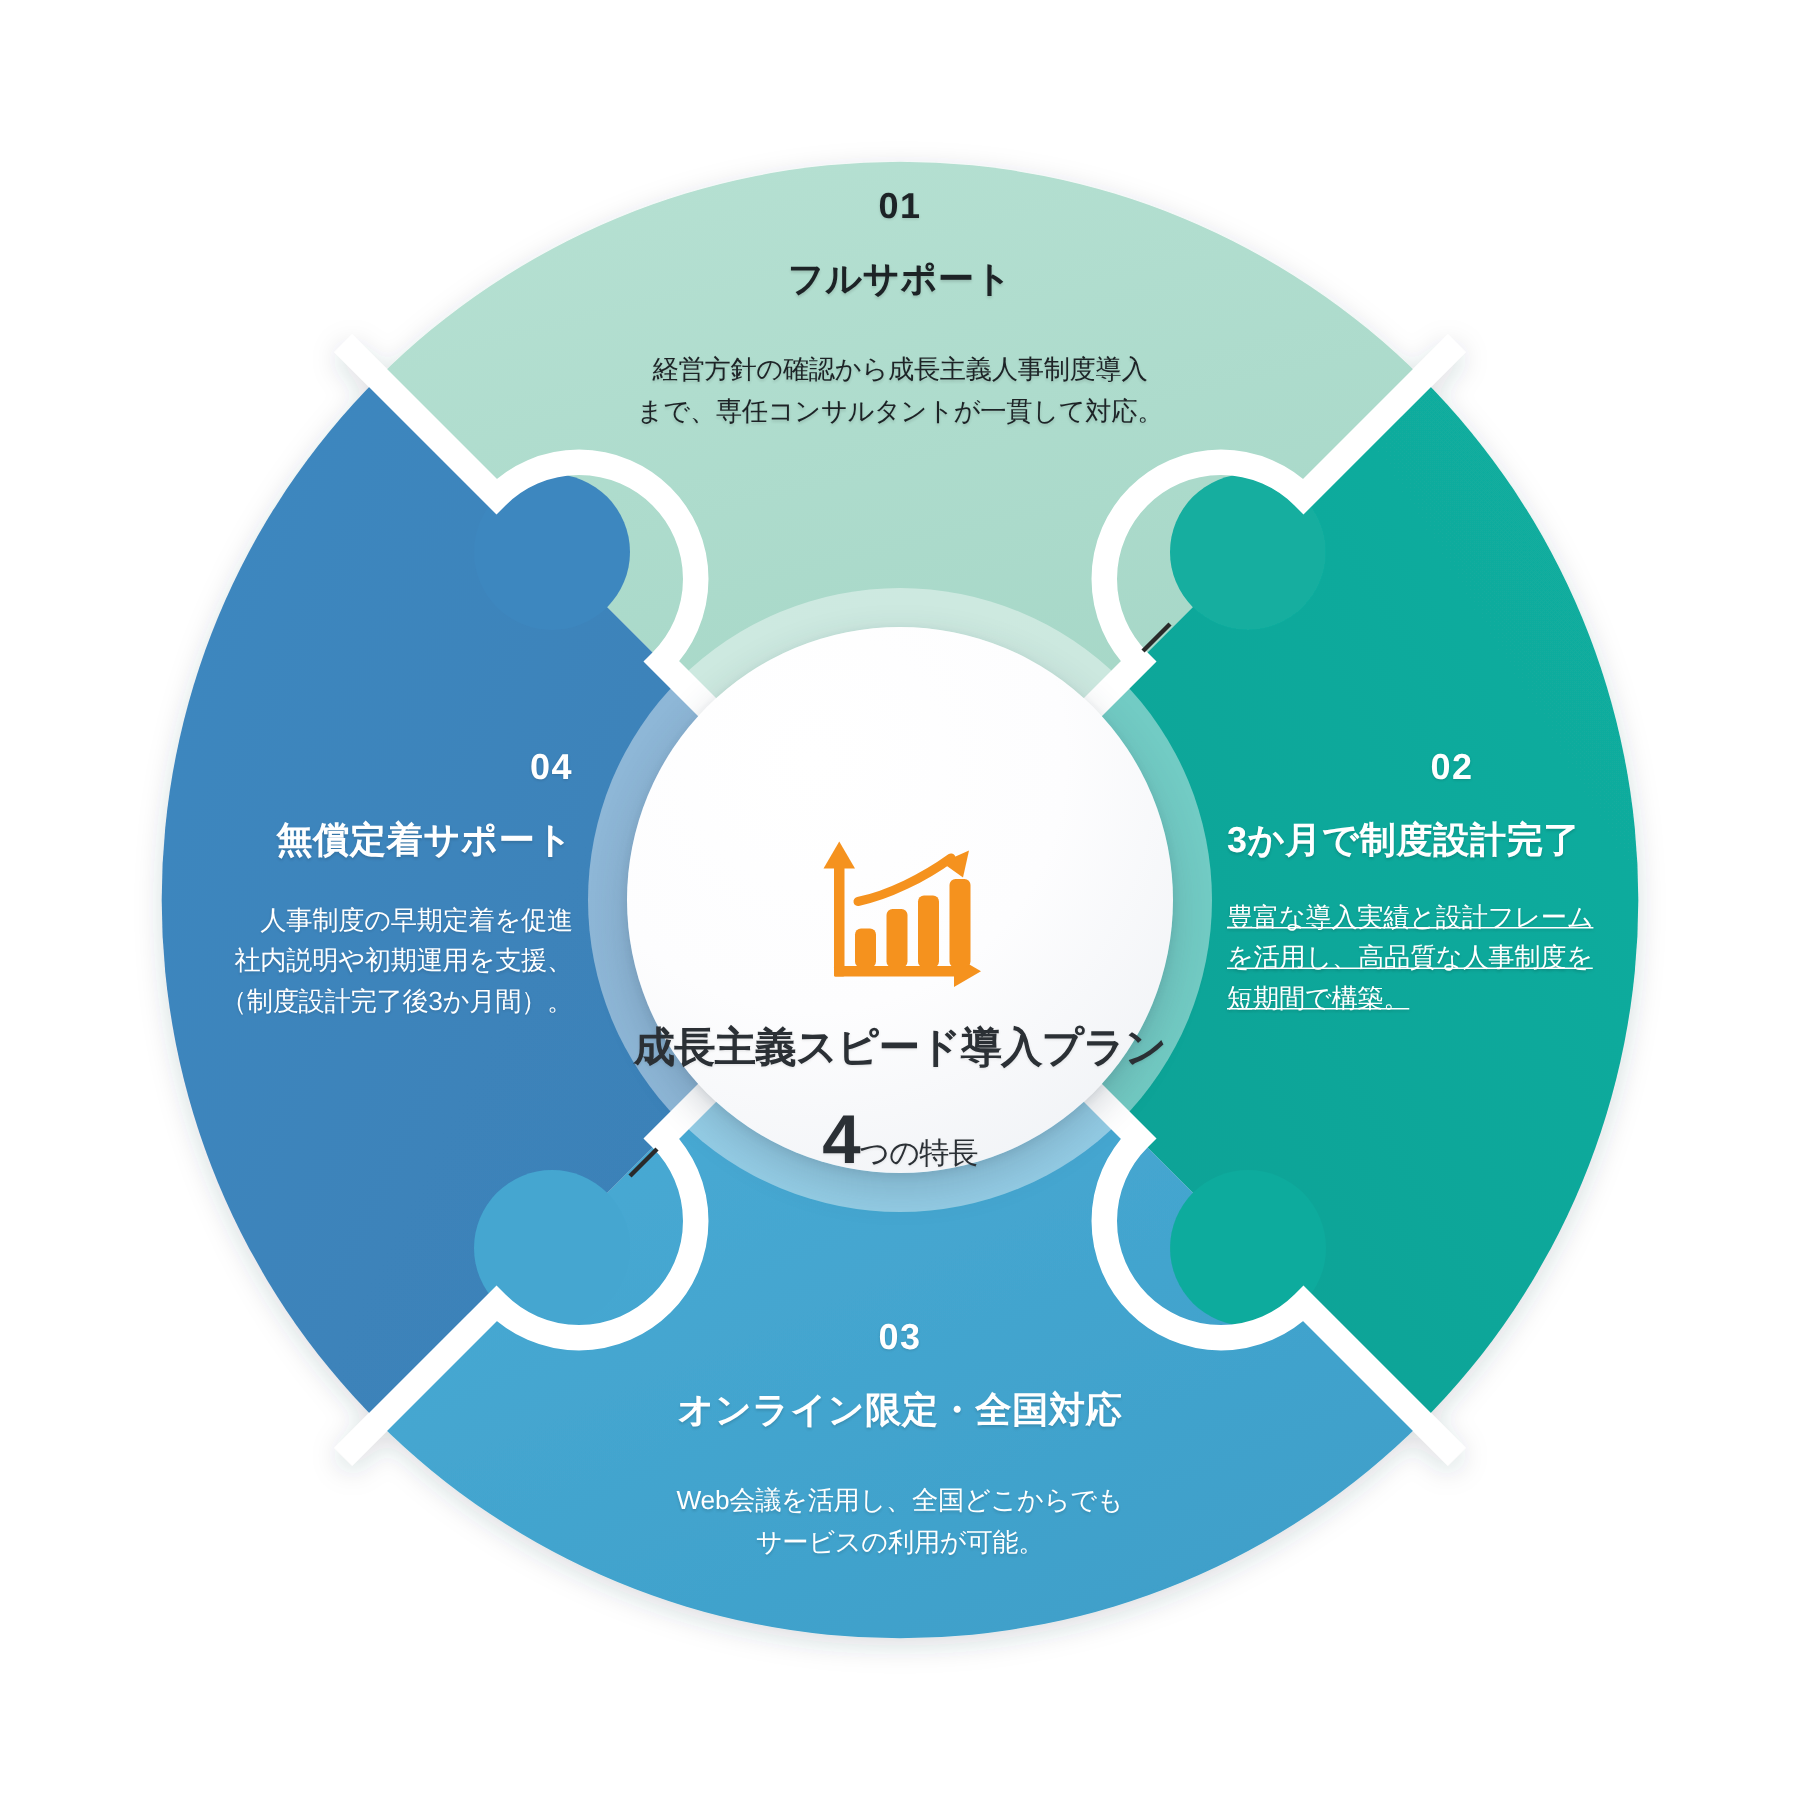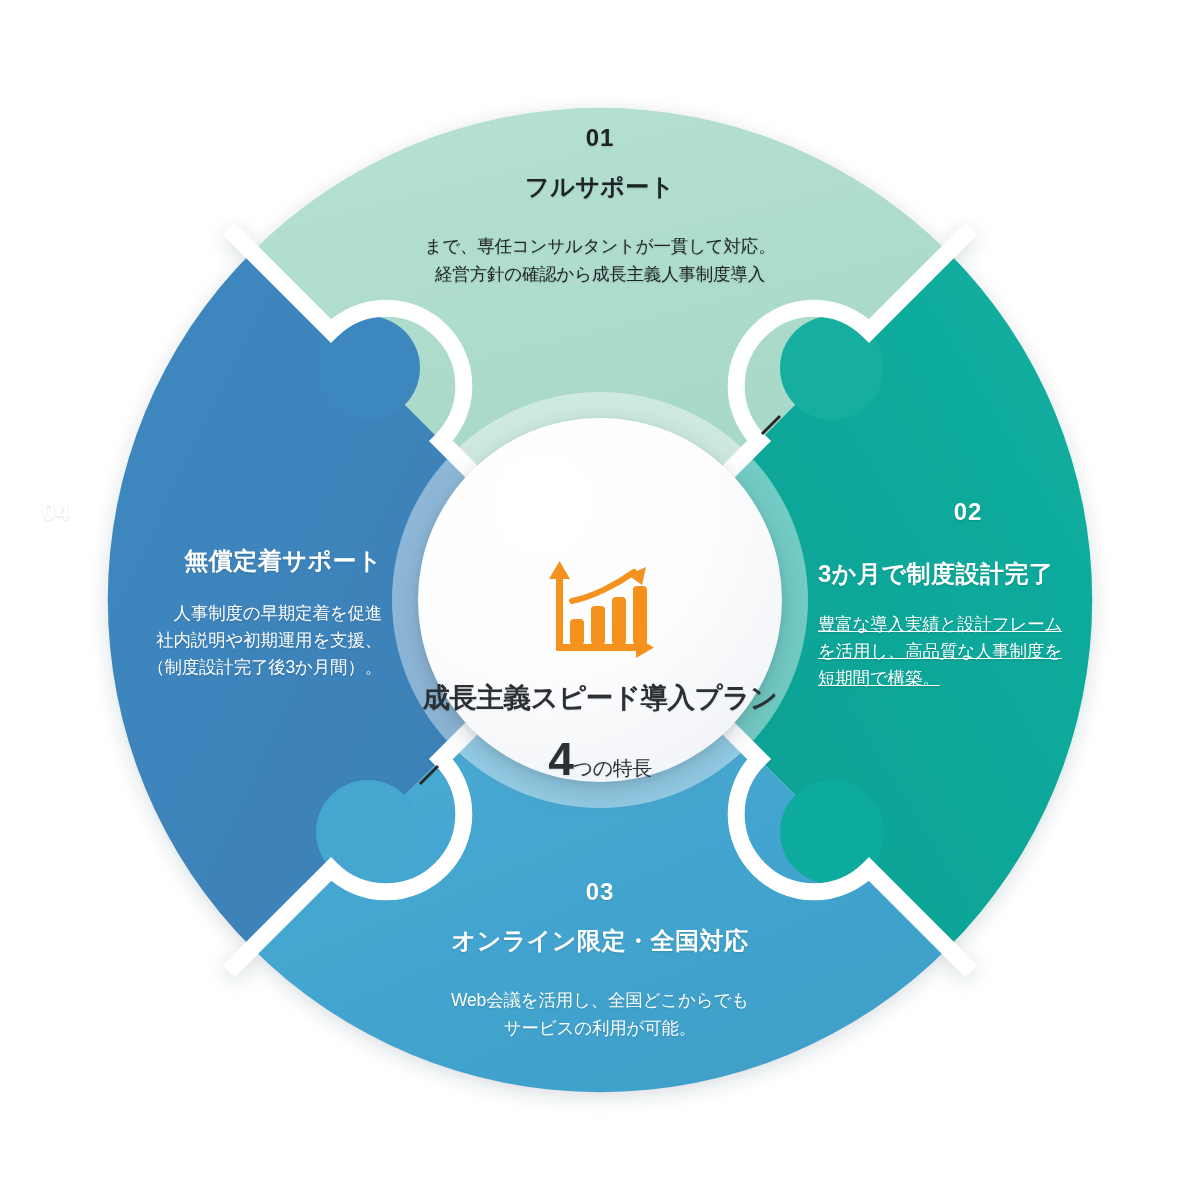"まで、専任コンサルタントが一貫して対応。" div { order: before "経営方針の確認から成長主義人事制度導入" -> after "経営方針の確認から成長主義人事制度導入" }
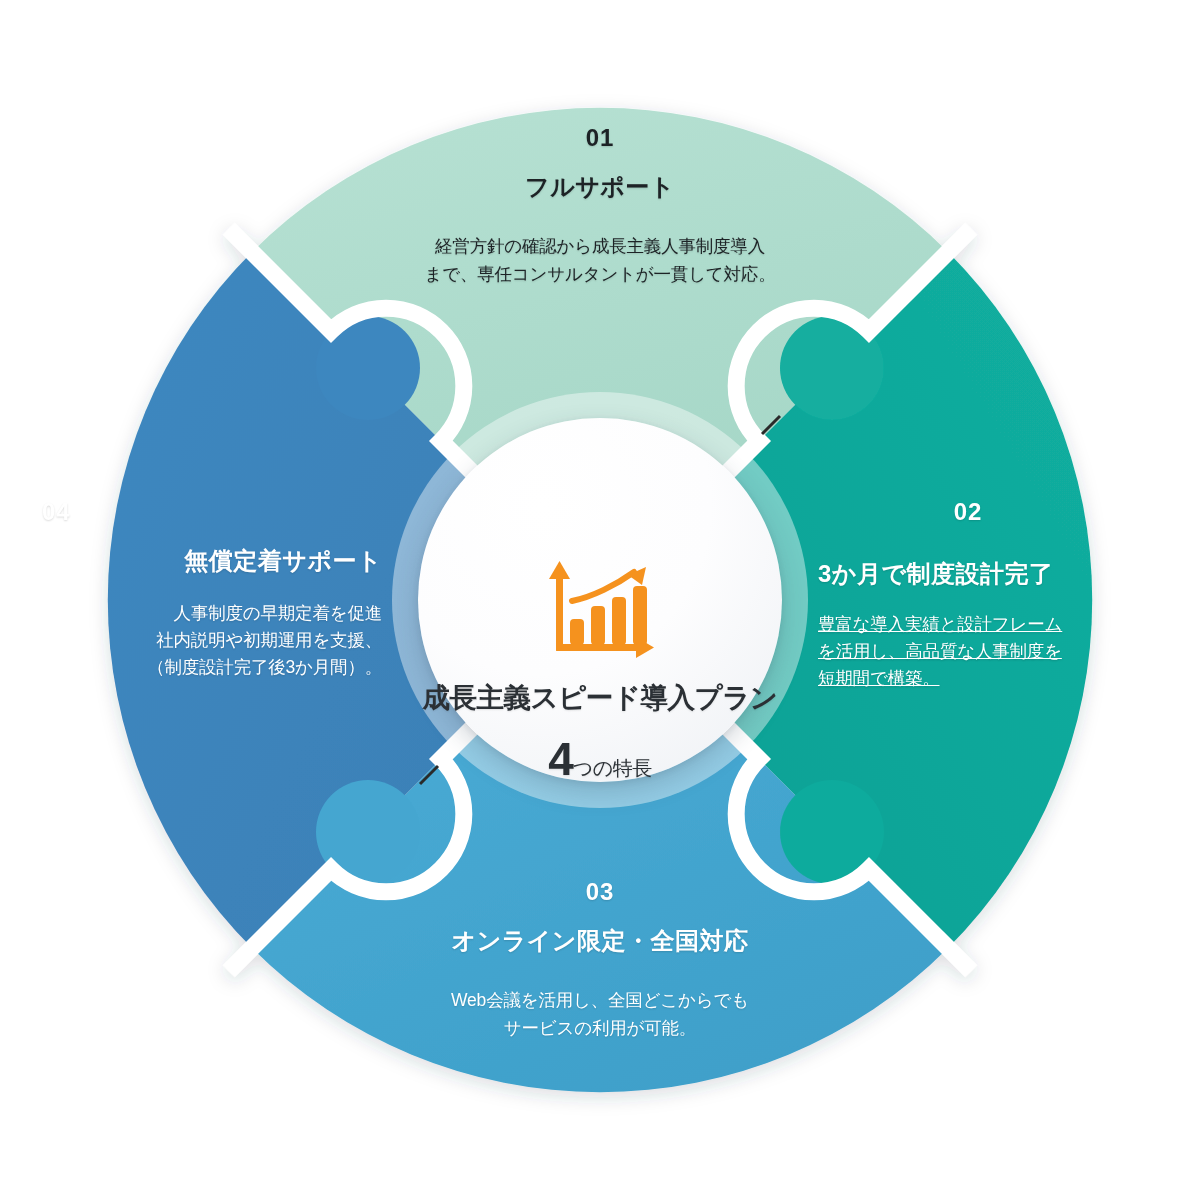"04" #quad04 .q-num { text-align: left -> right }
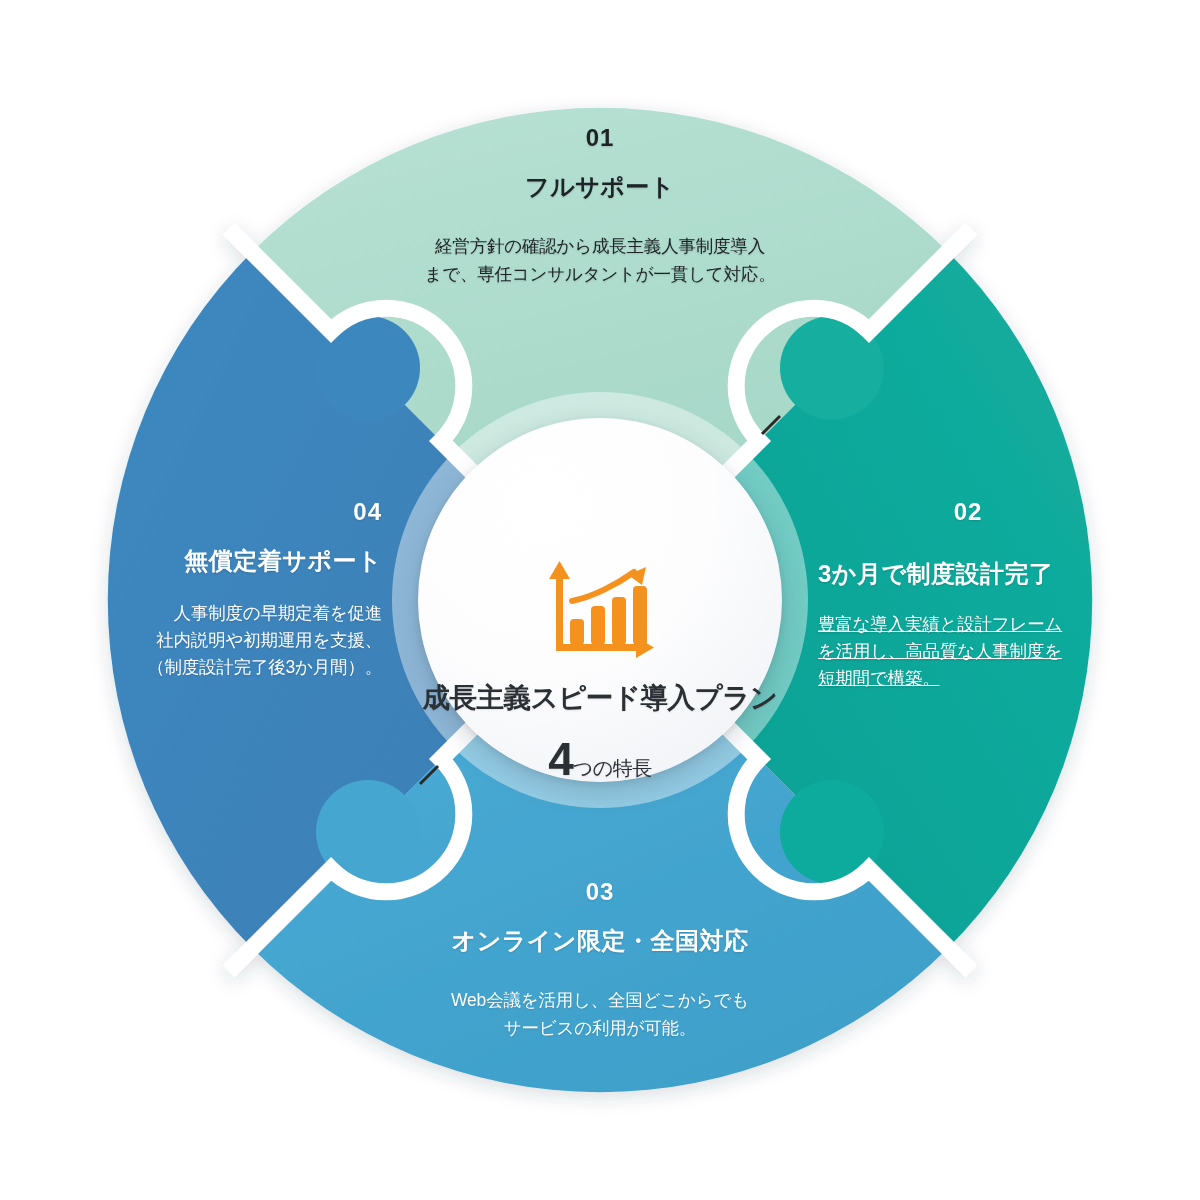"02" #quad02 .q-num { margin-bottom: 35px -> 22px }
